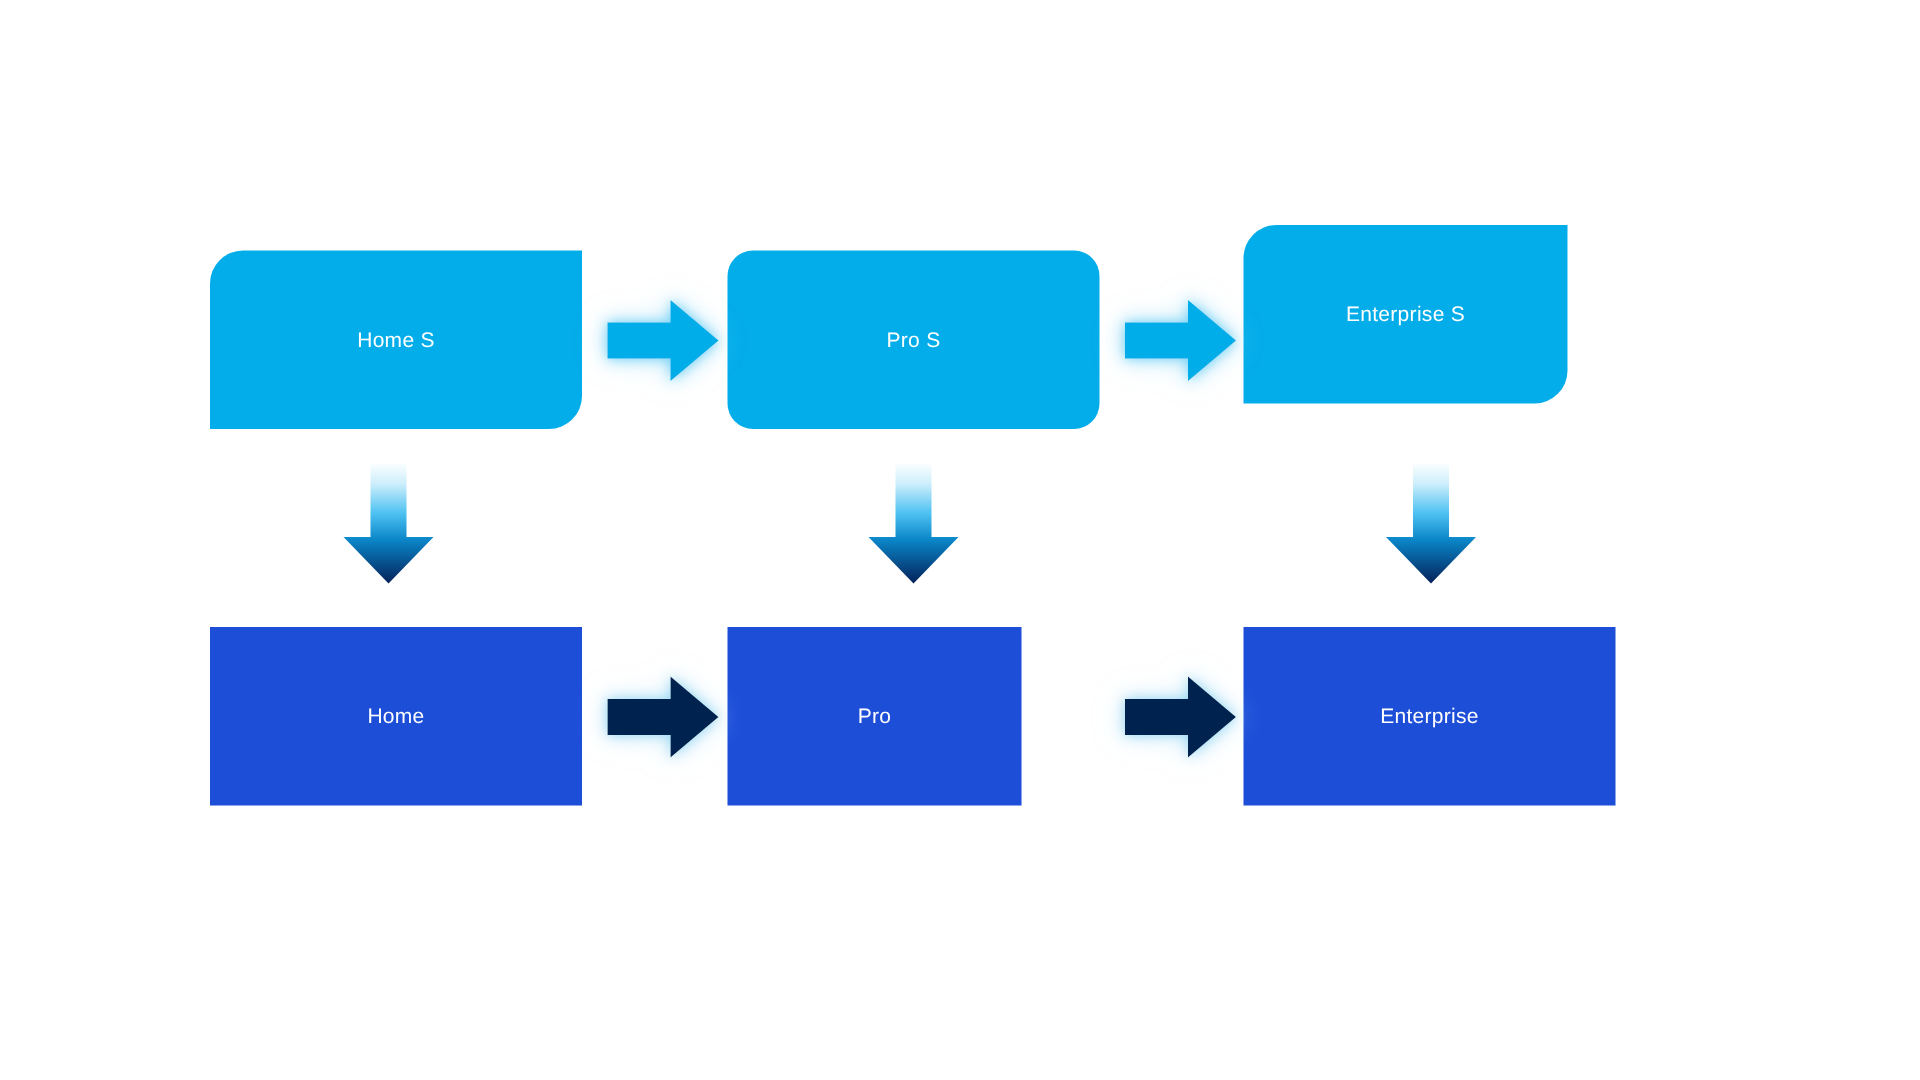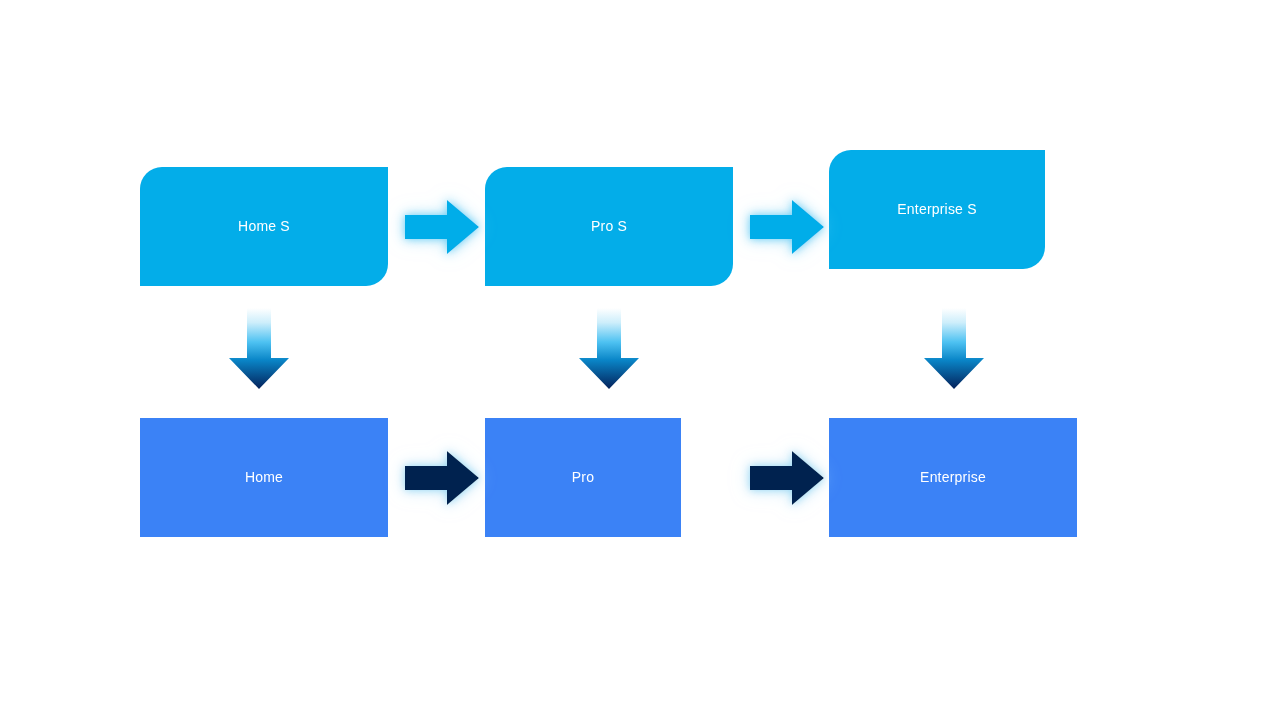"Pro S" div.node-box { border-radius: none -> 17px }
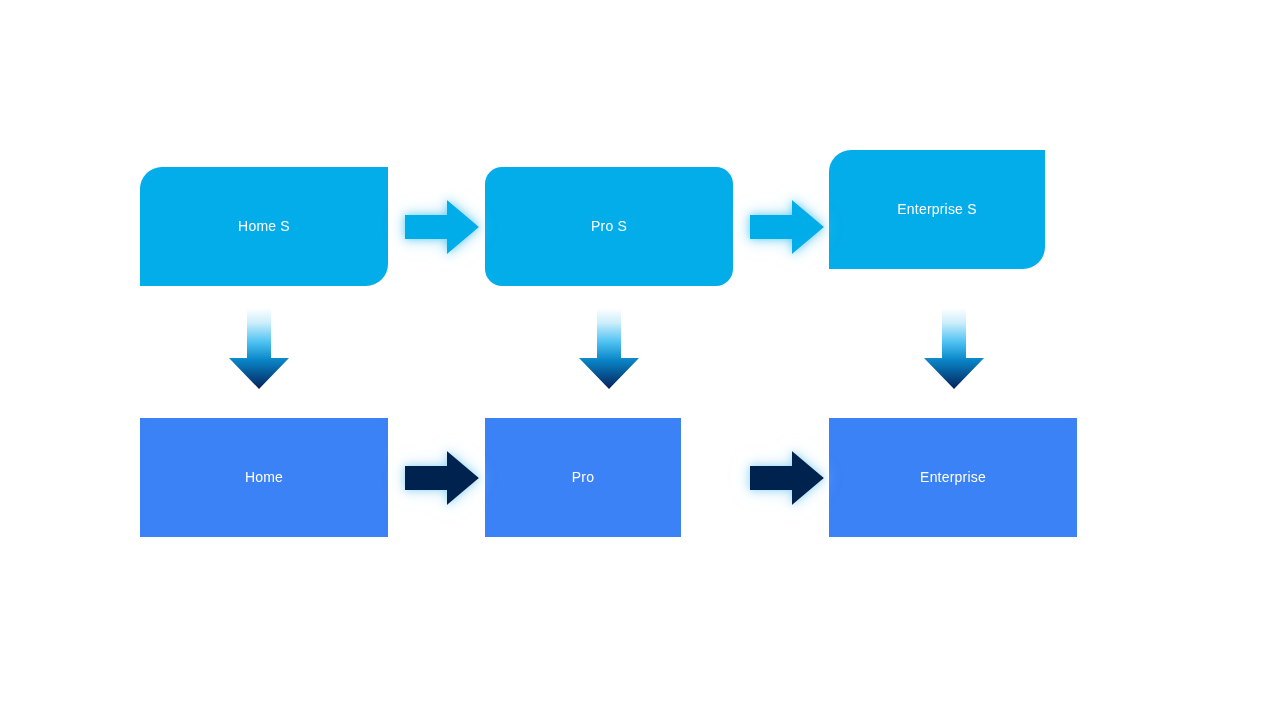"Home" .node-box.tier-bottom { background: #3b82f6 -> #1d4ed8 }
